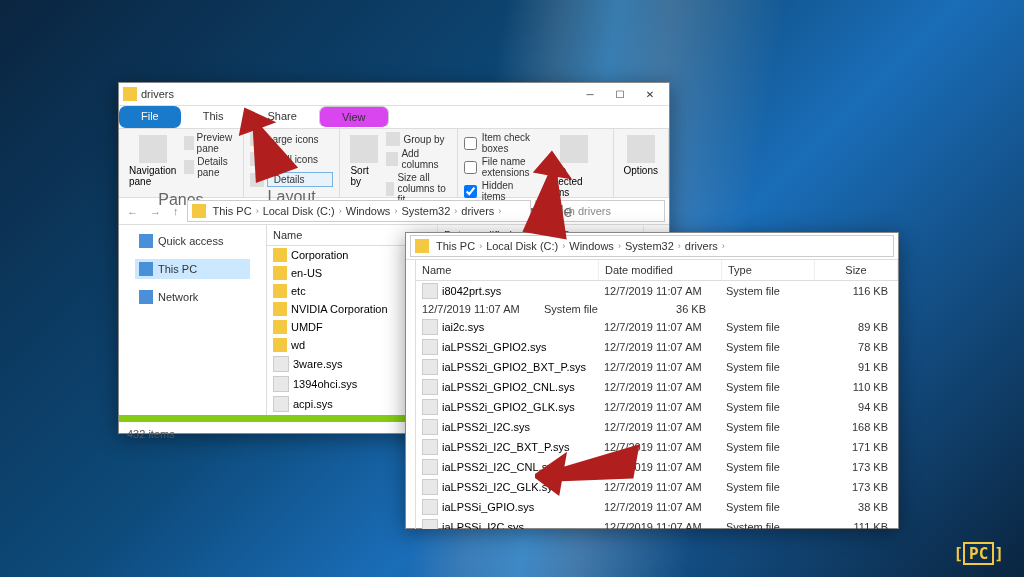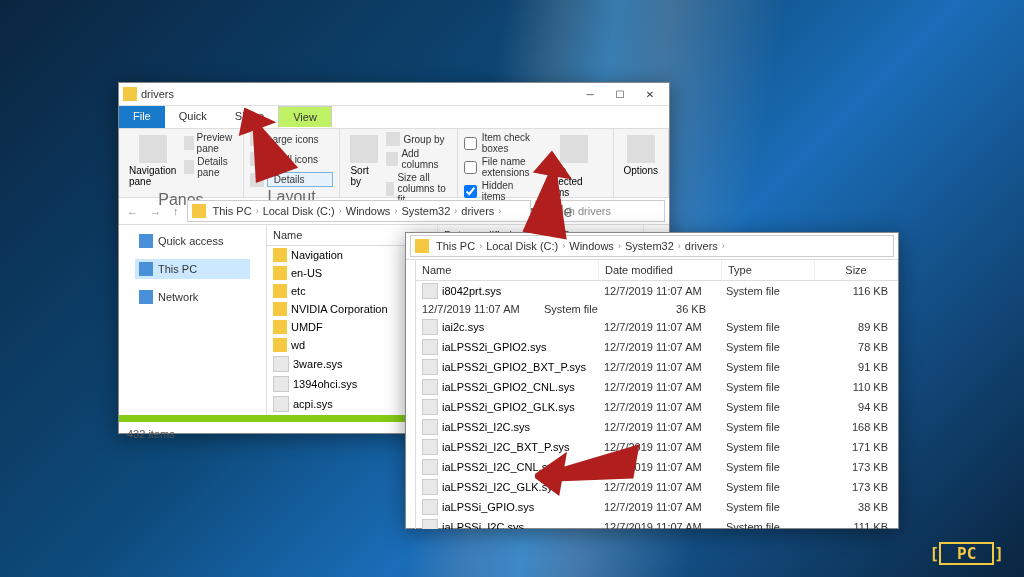"File" .tab { border-radius: none -> 7px; padding: 4px 14px -> 4px 22px }
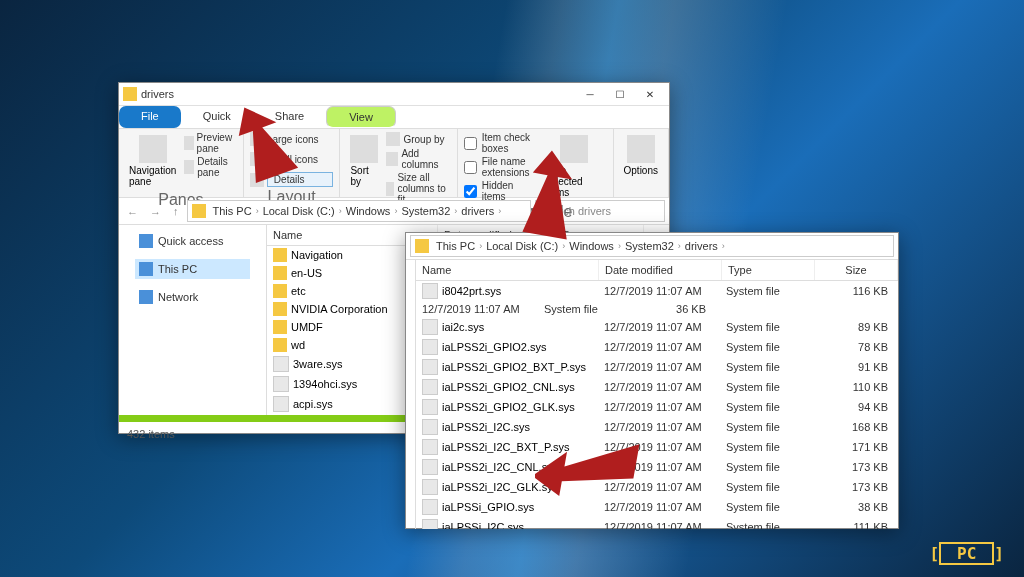"Quick" div.tab { text: Quick -> This }
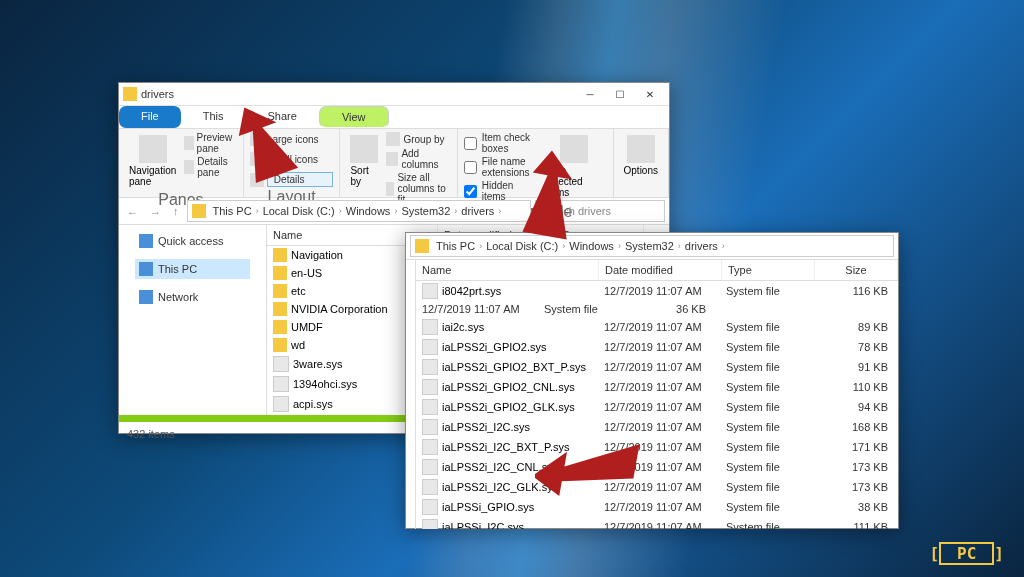"View" .tab.active { background: #bef264 -> #d946ef }
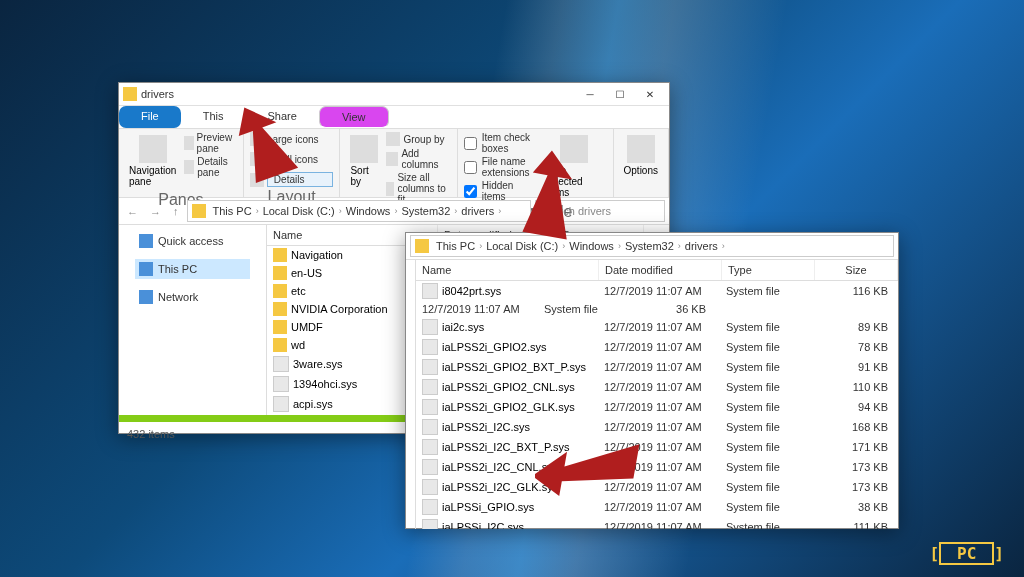"Navigation" span { text: Navigation -> Corporation }
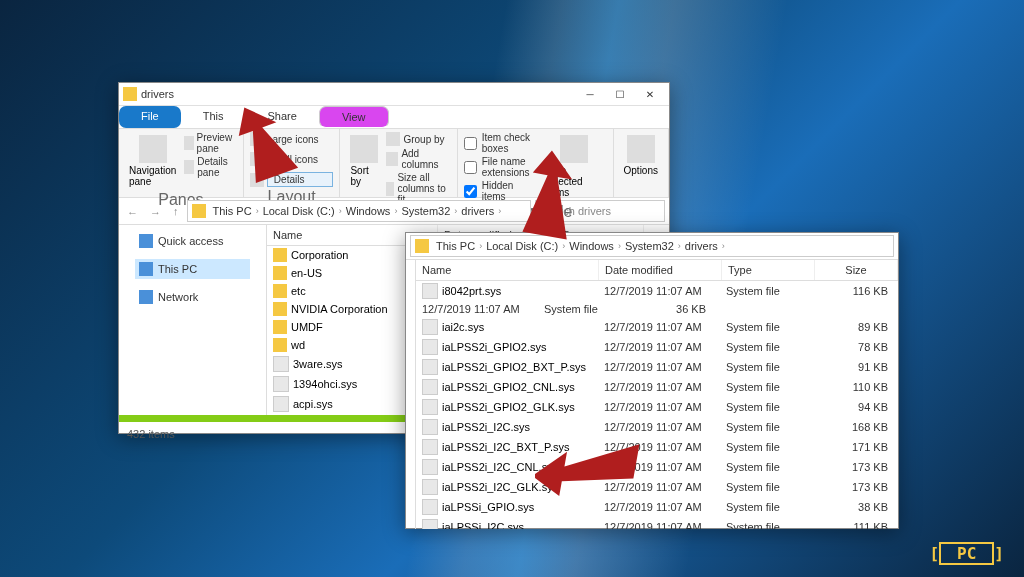"PC" .logo .box { padding: 0 16px -> 0 4px }
